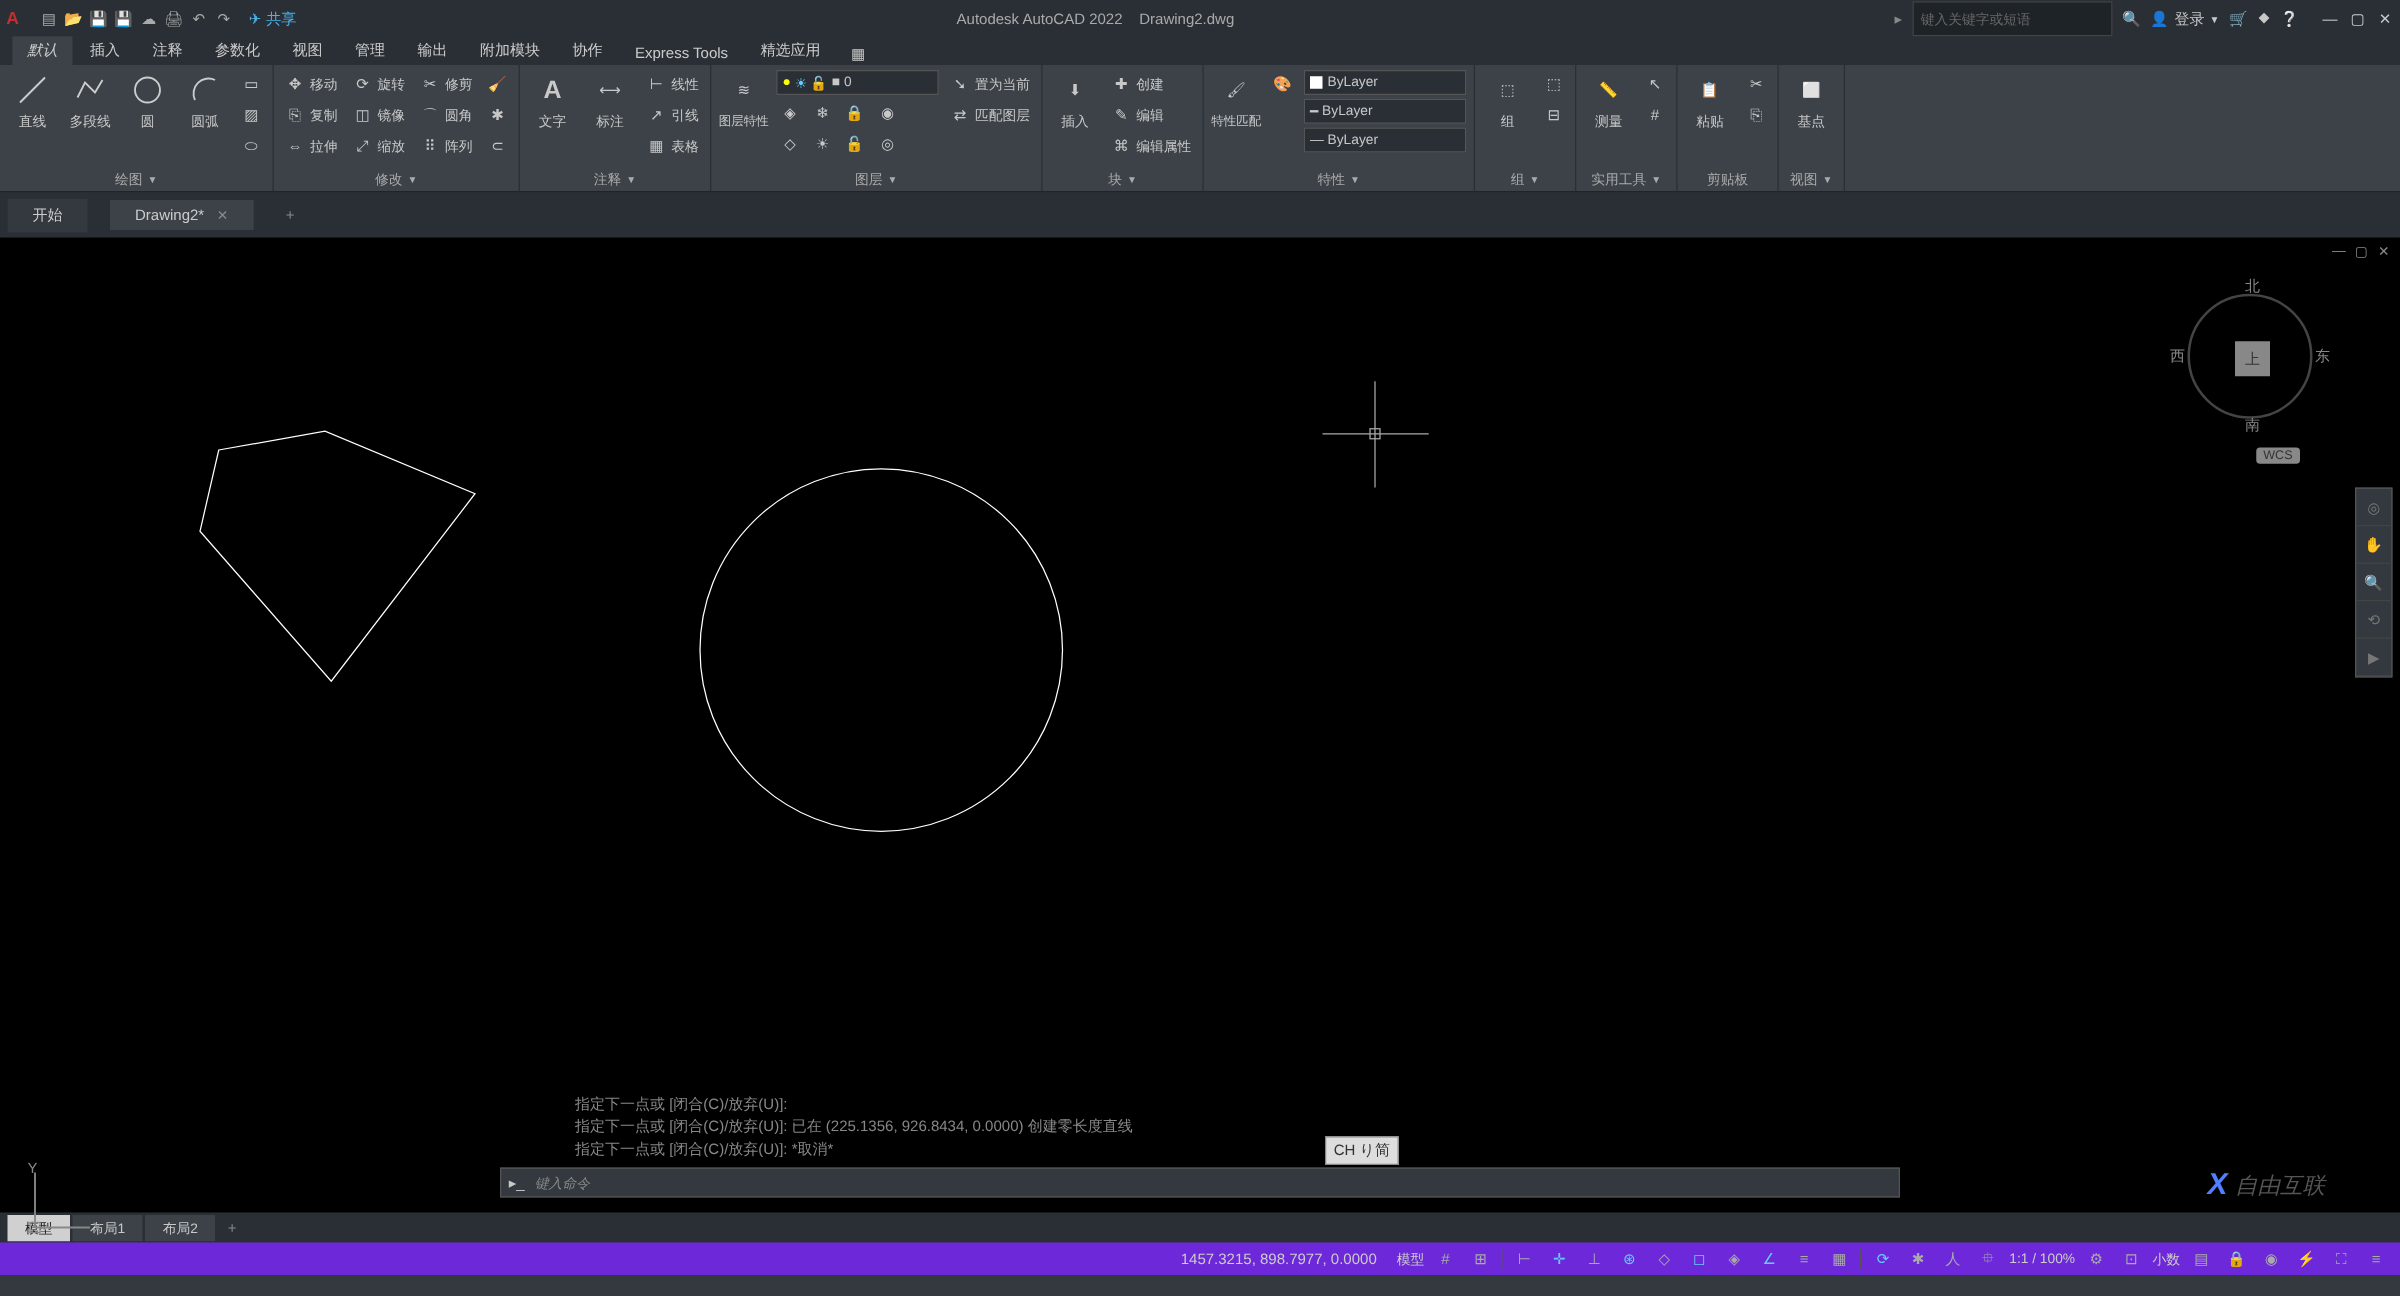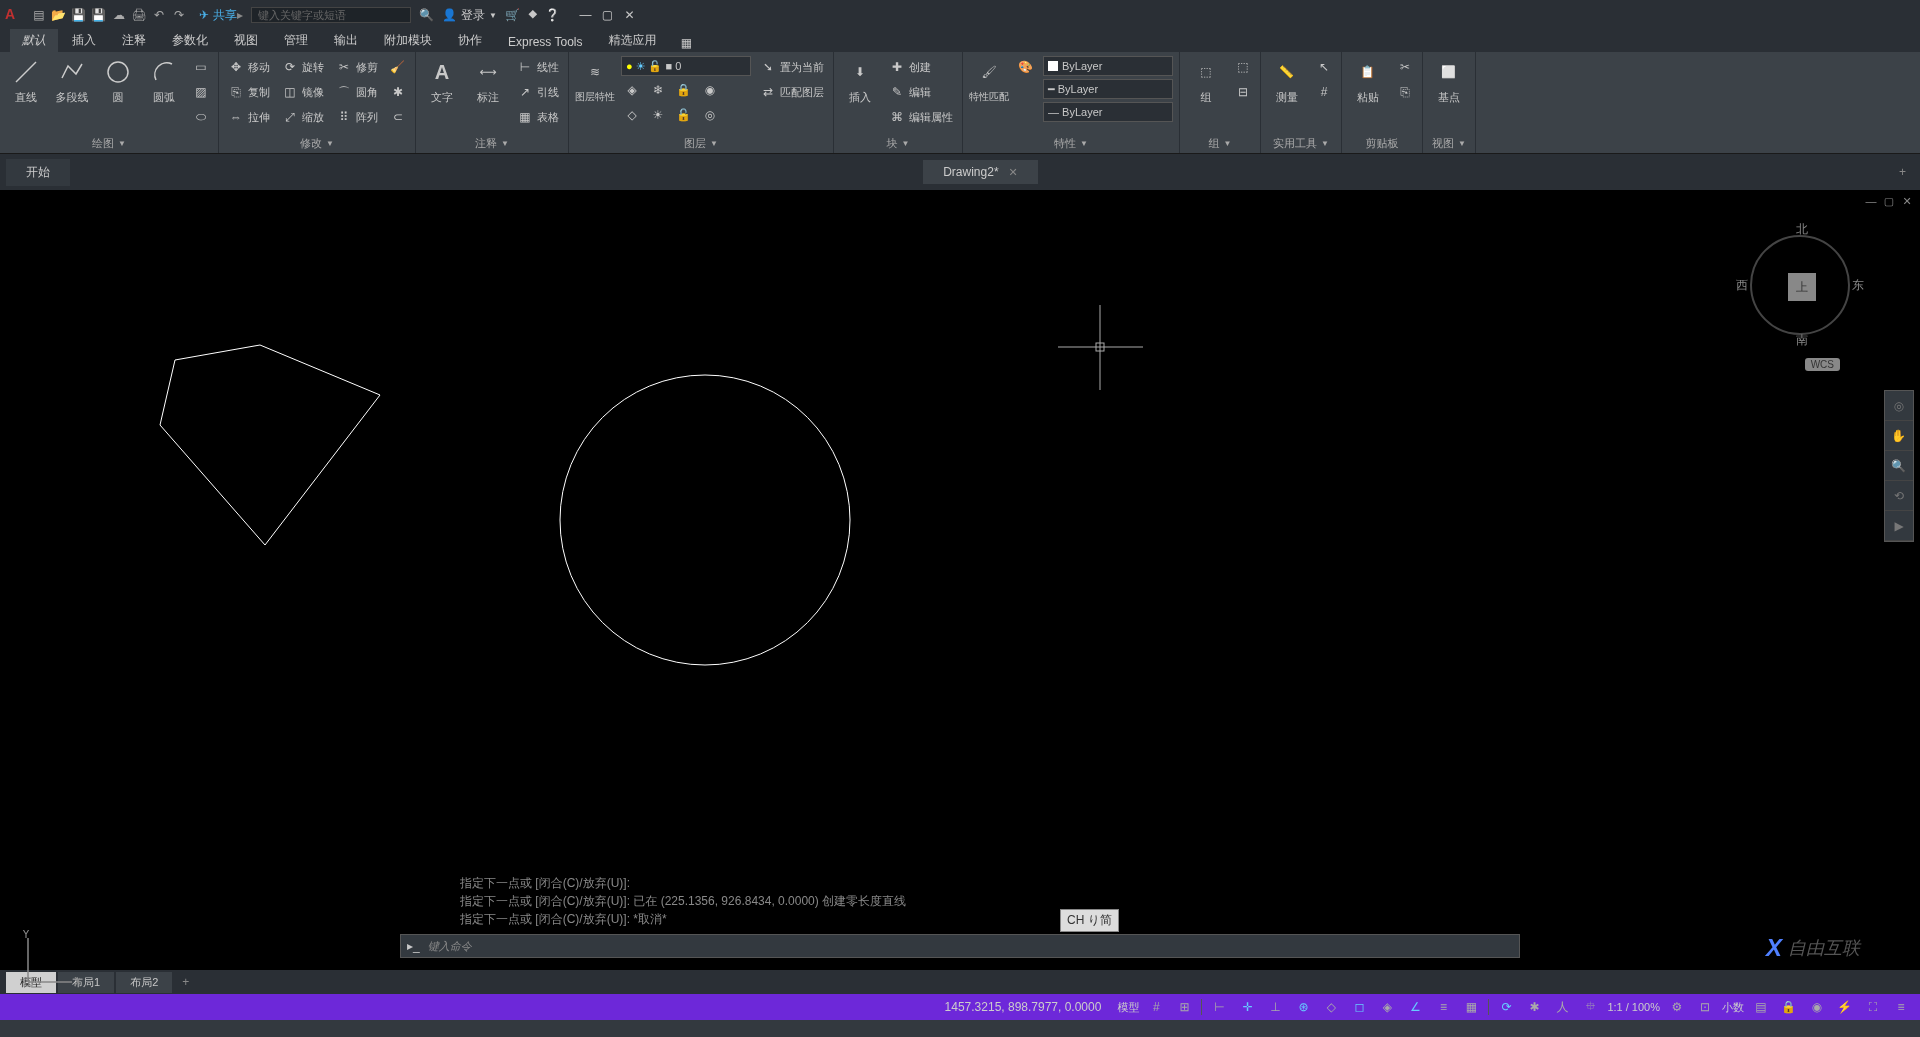"Autodesk AutoCAD 2022 Drawing2.dwg" div.center { html: none -> <div> <span>Autodesk AutoCAD 2022</span>&nbsp;&nbsp;&nbsp; <span>Drawing2.dwg</span> </div> }
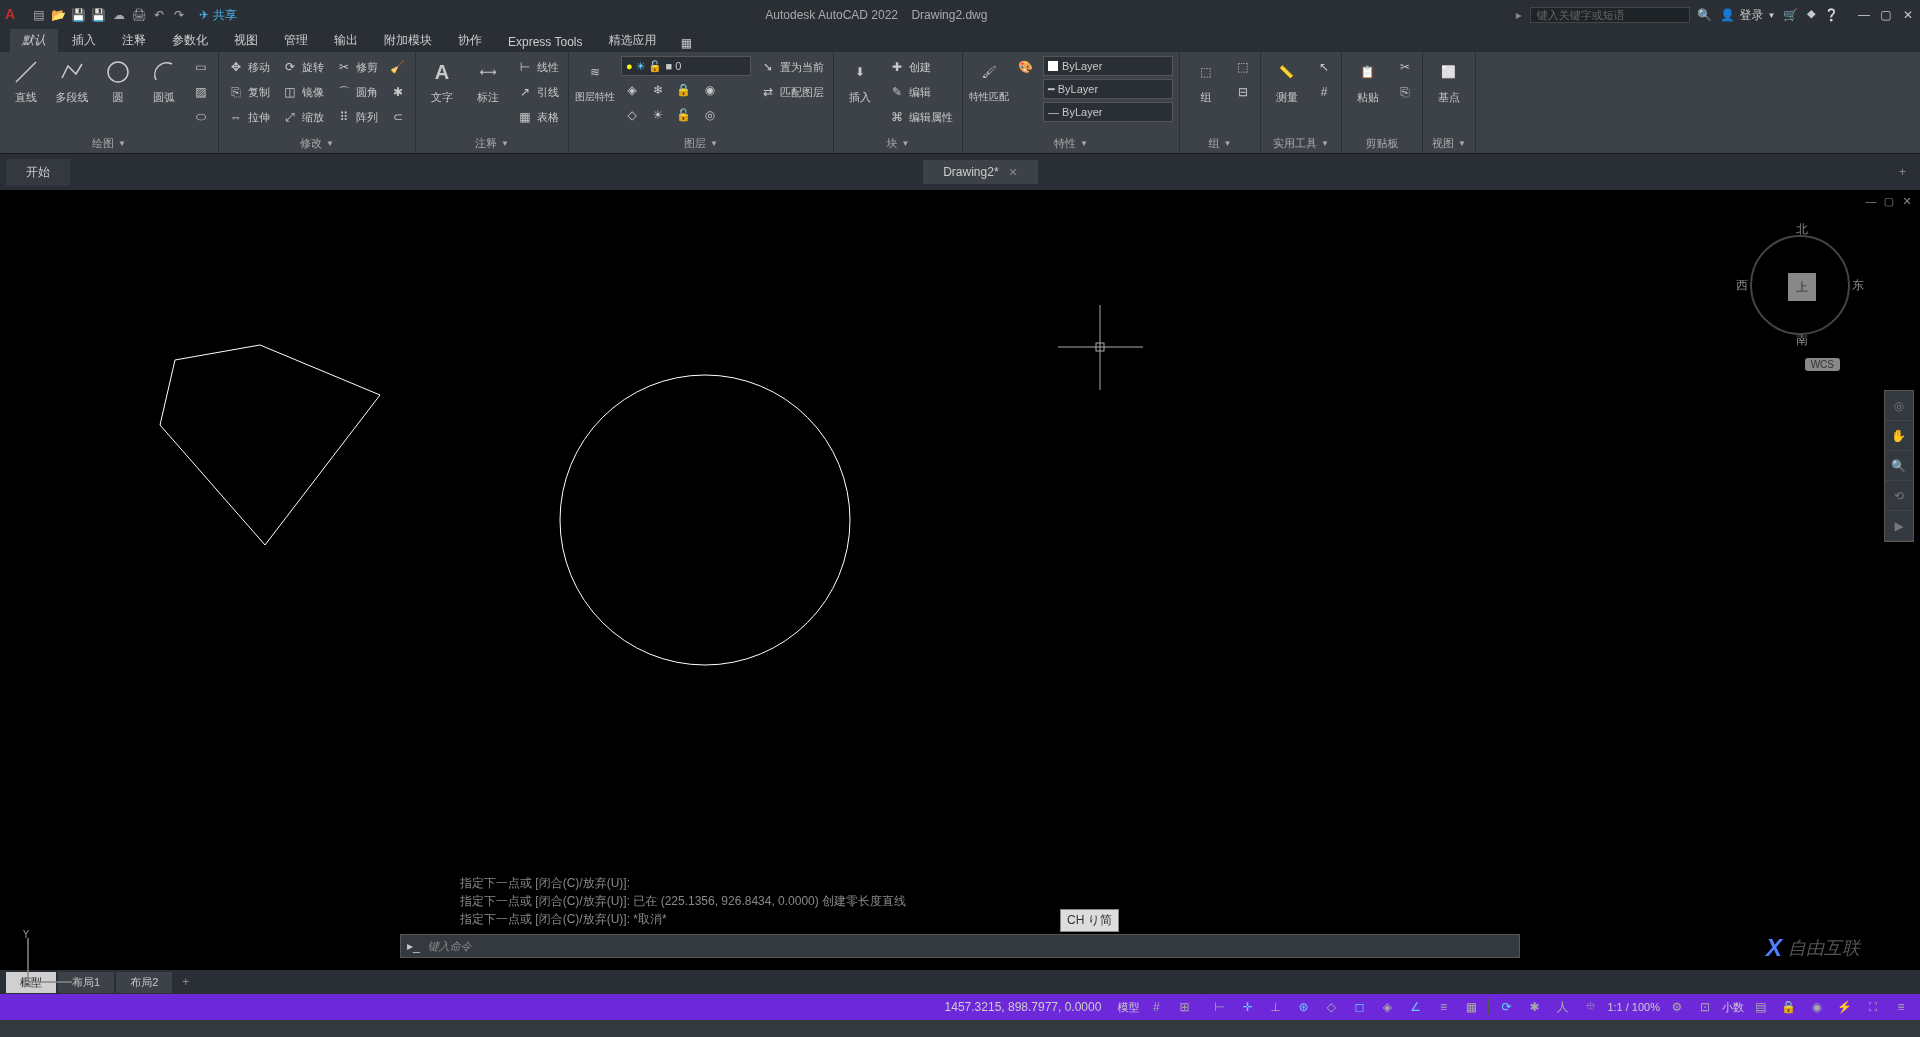"键入关键字或短语" .titlebar .search { height: 16px -> 28px }
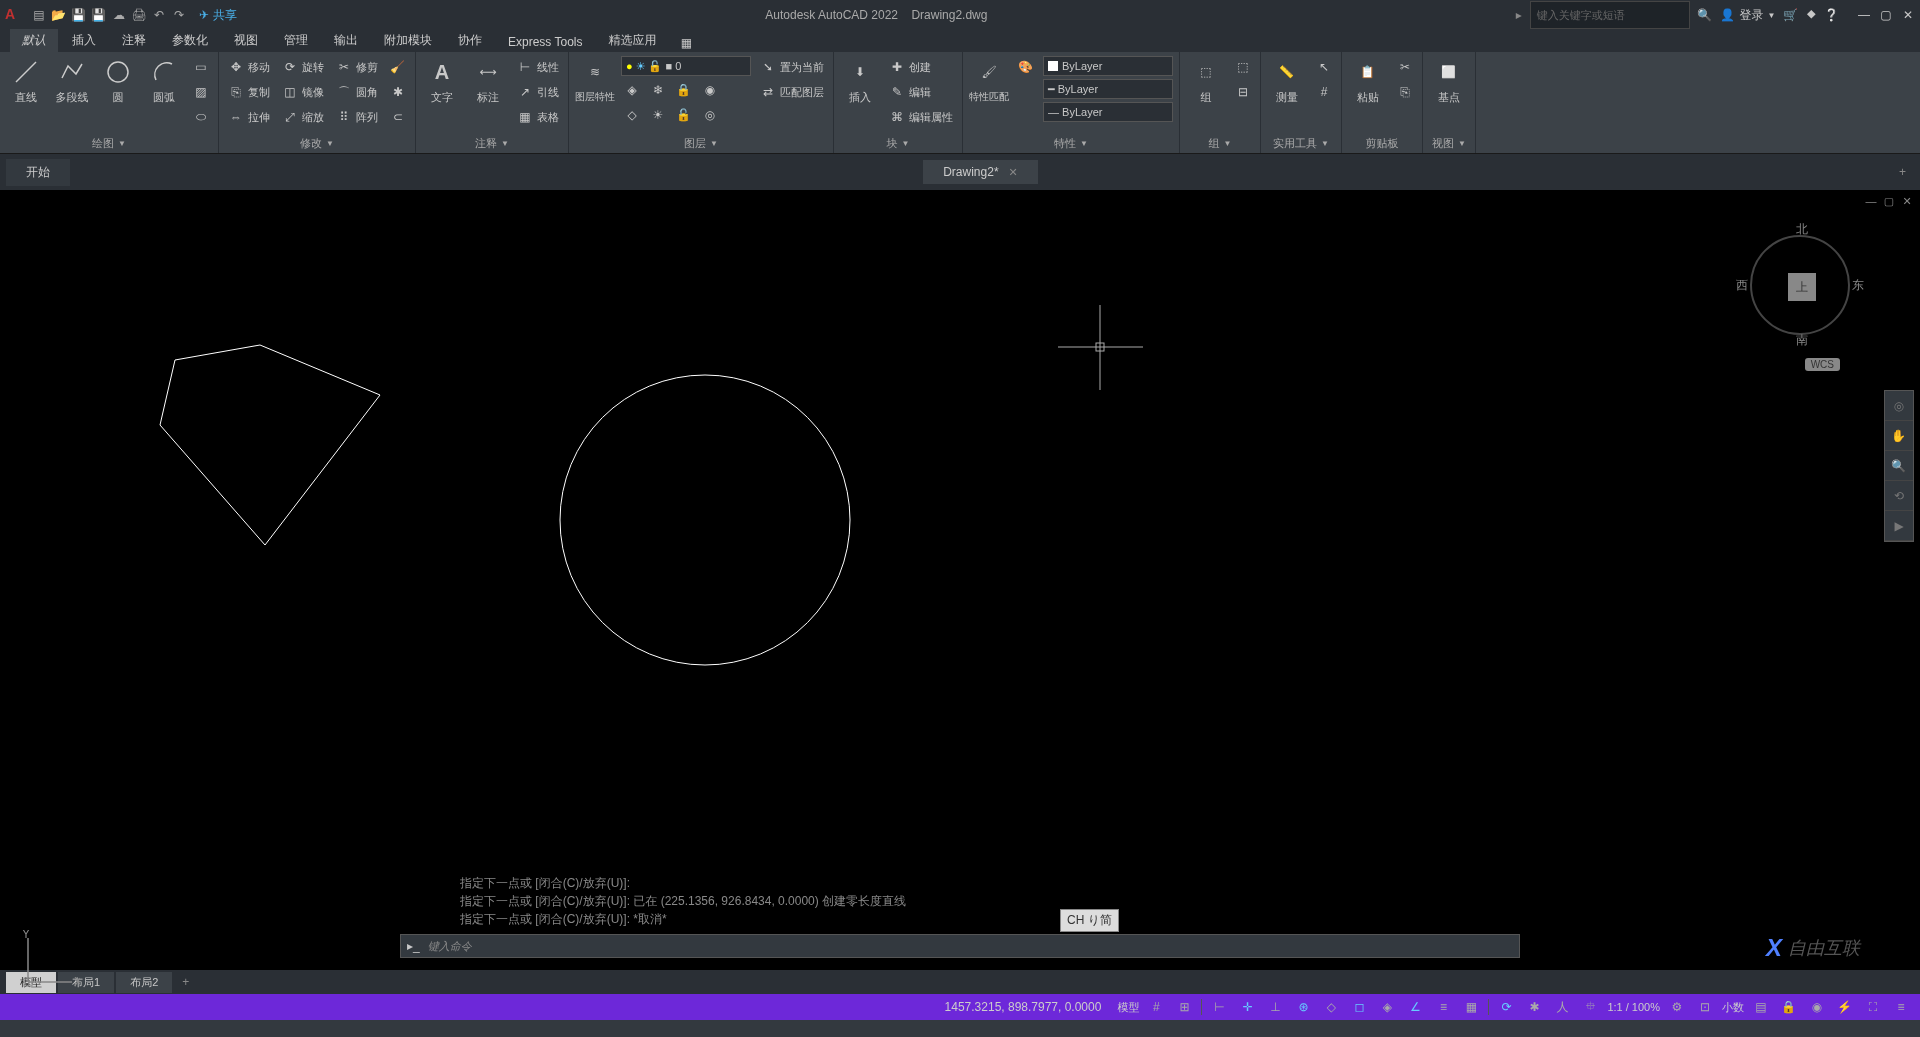"开始" .filetabs { gap: 2px -> 18px; justify-content: space-between -> none }
